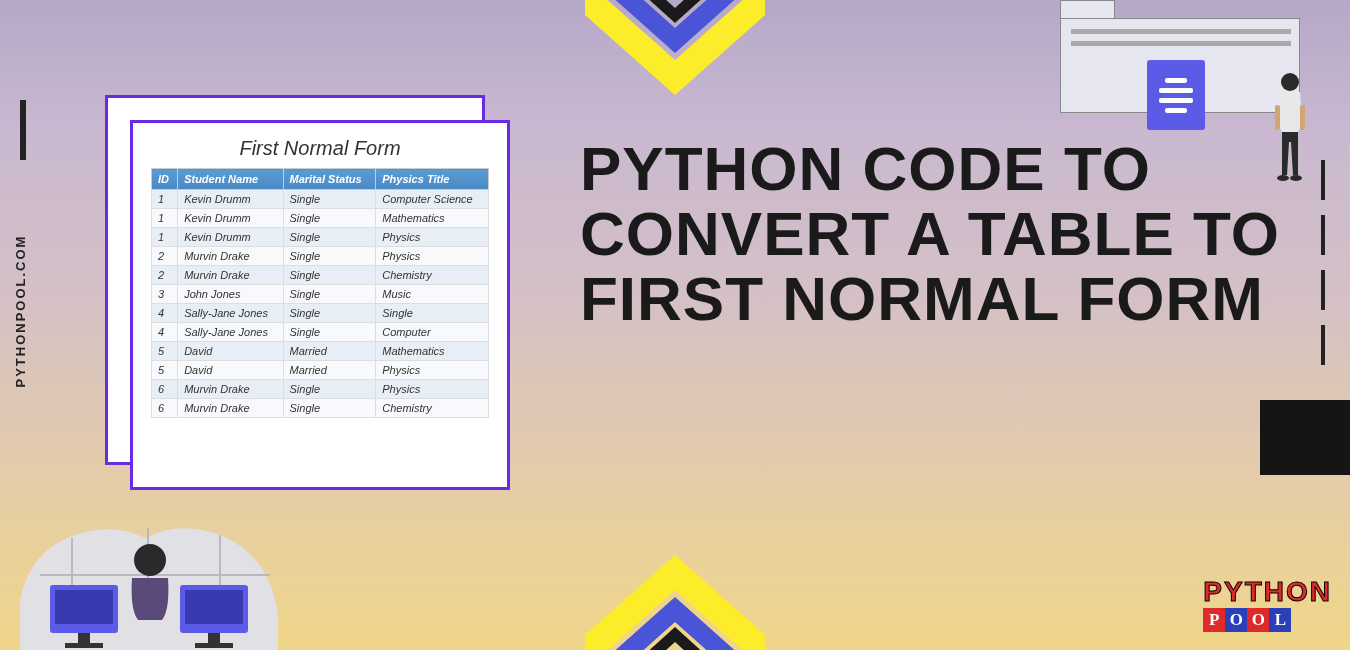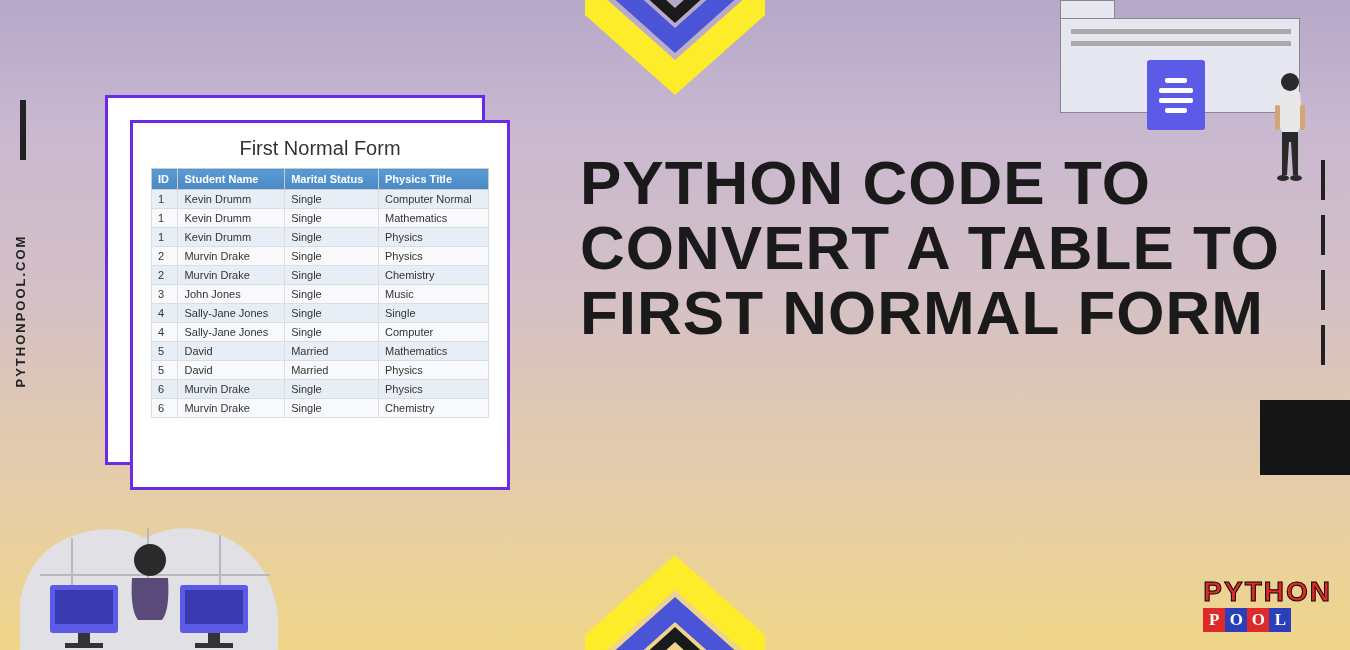"First Normal Form" .stack { font-style: none -> italic }
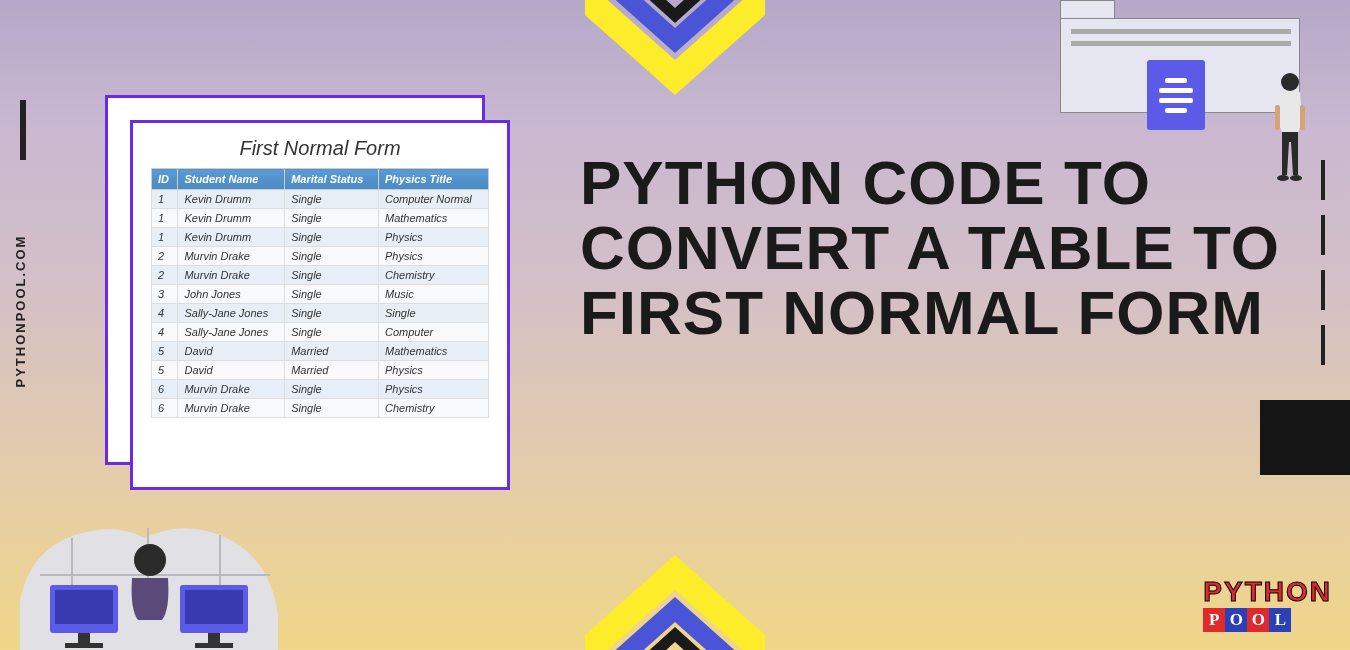"Computer Normal" td { text: Normal -> Science }
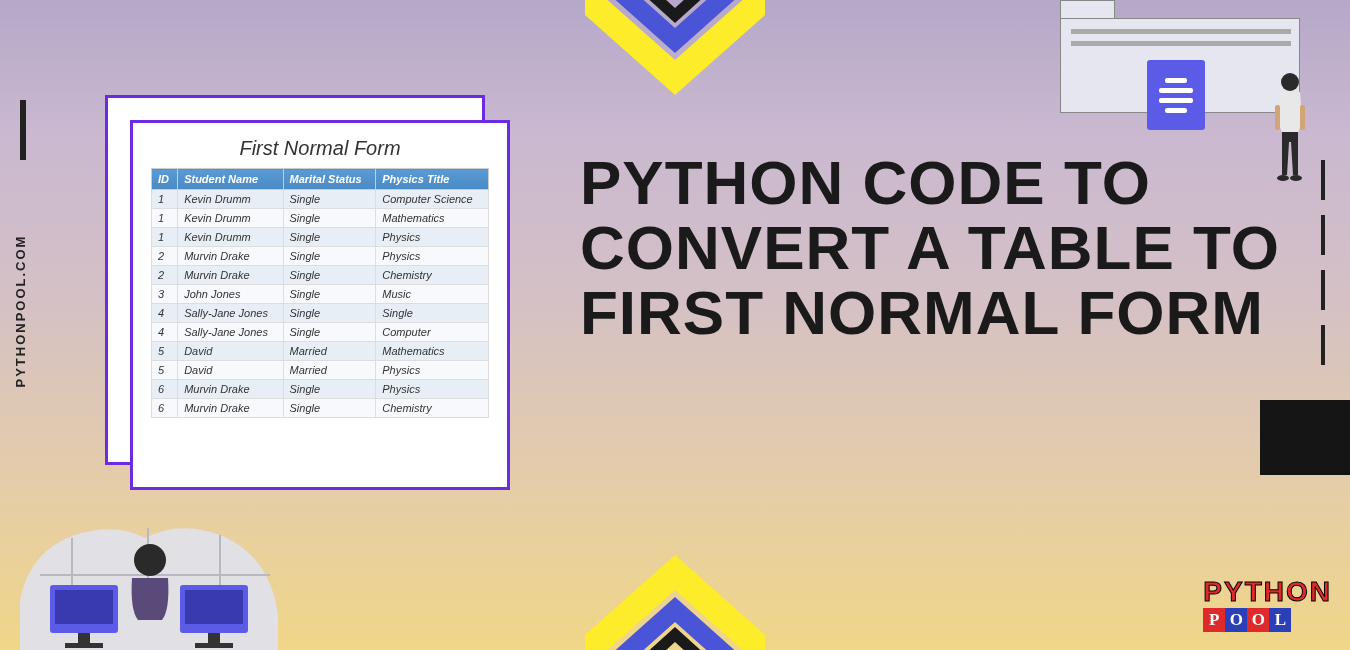"PYTHON CODE TO CONVERT A" .main-title { top: 150px -> 136px }
